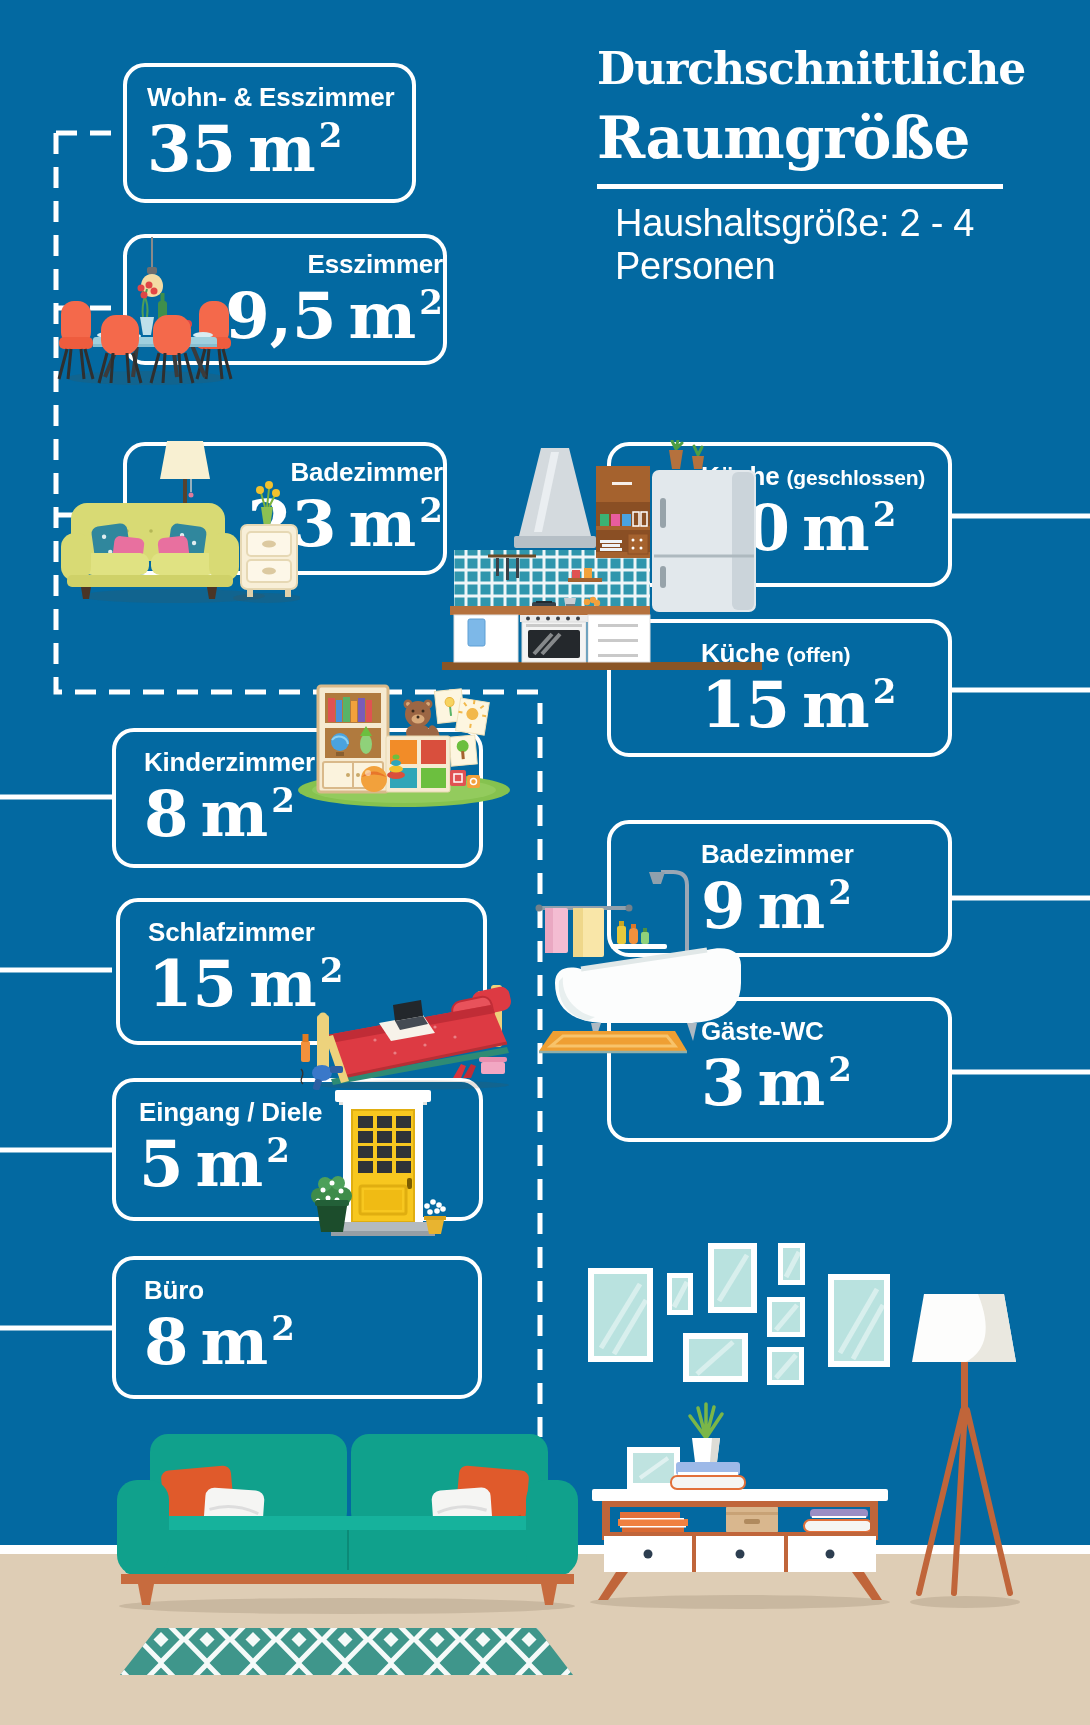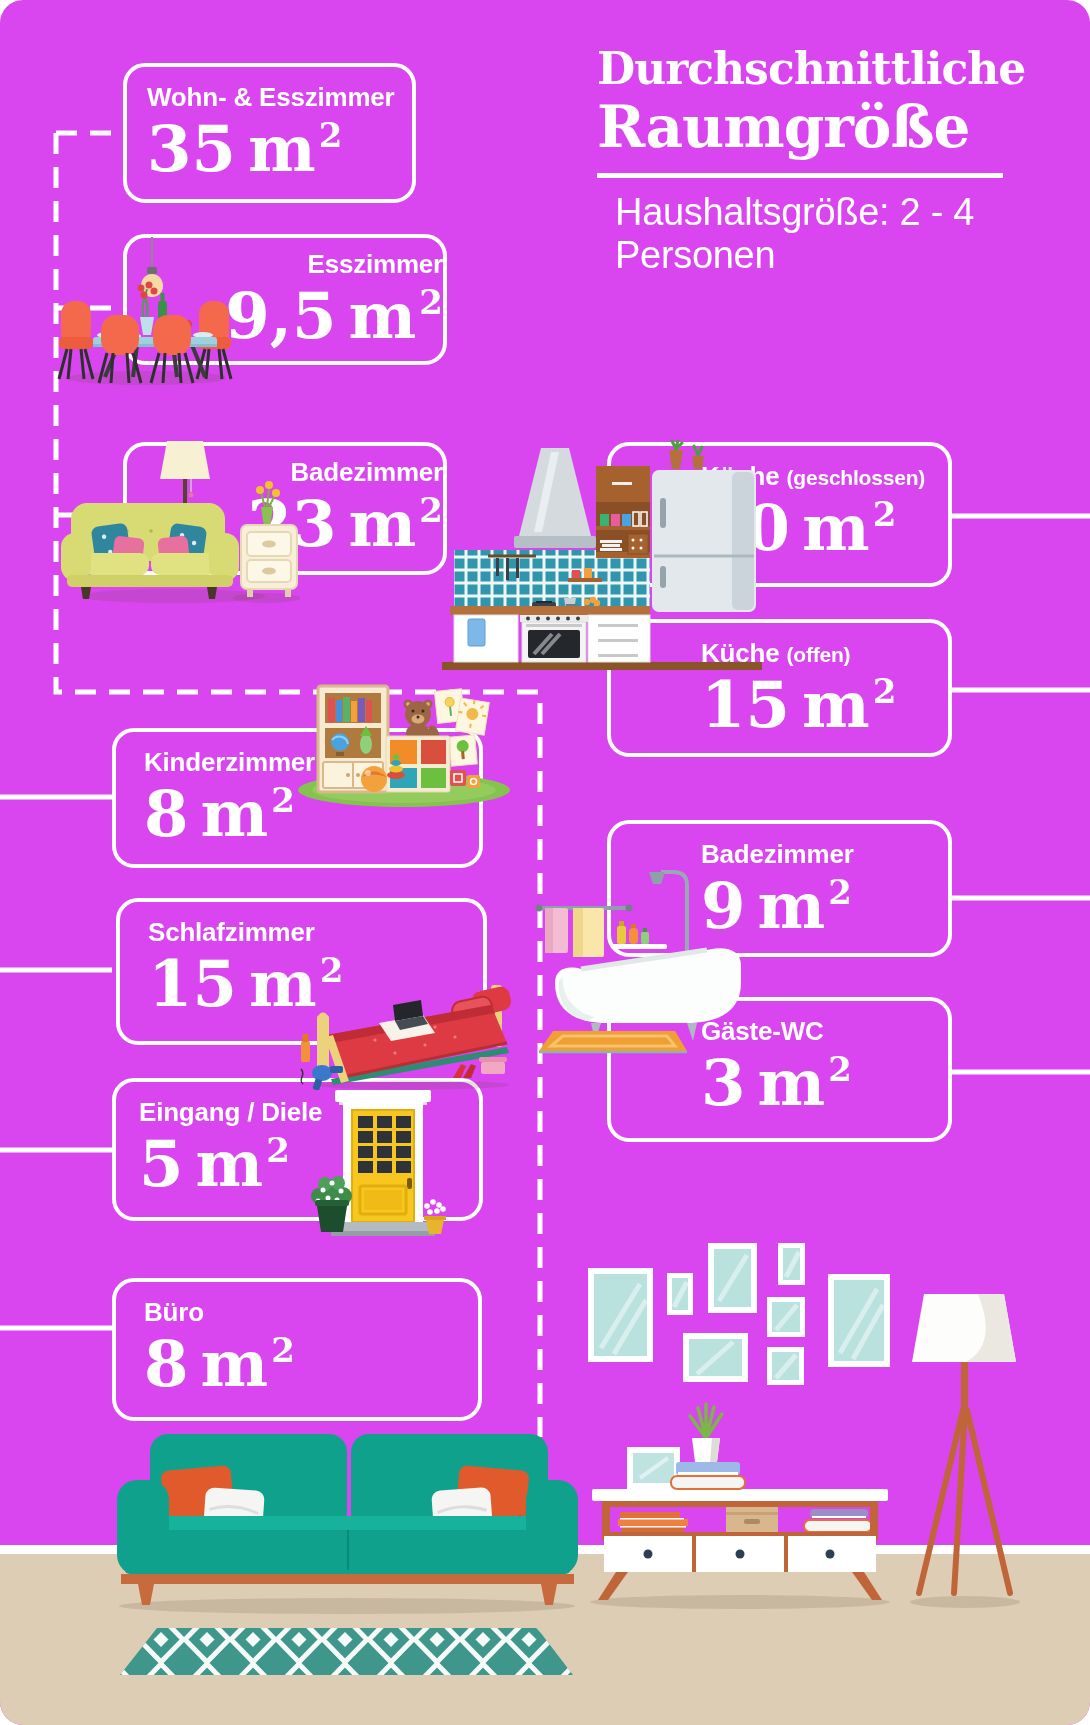"Durchschnittliche" .canvas { background: #d946ef -> #0369a1; border-radius: 23px -> none }
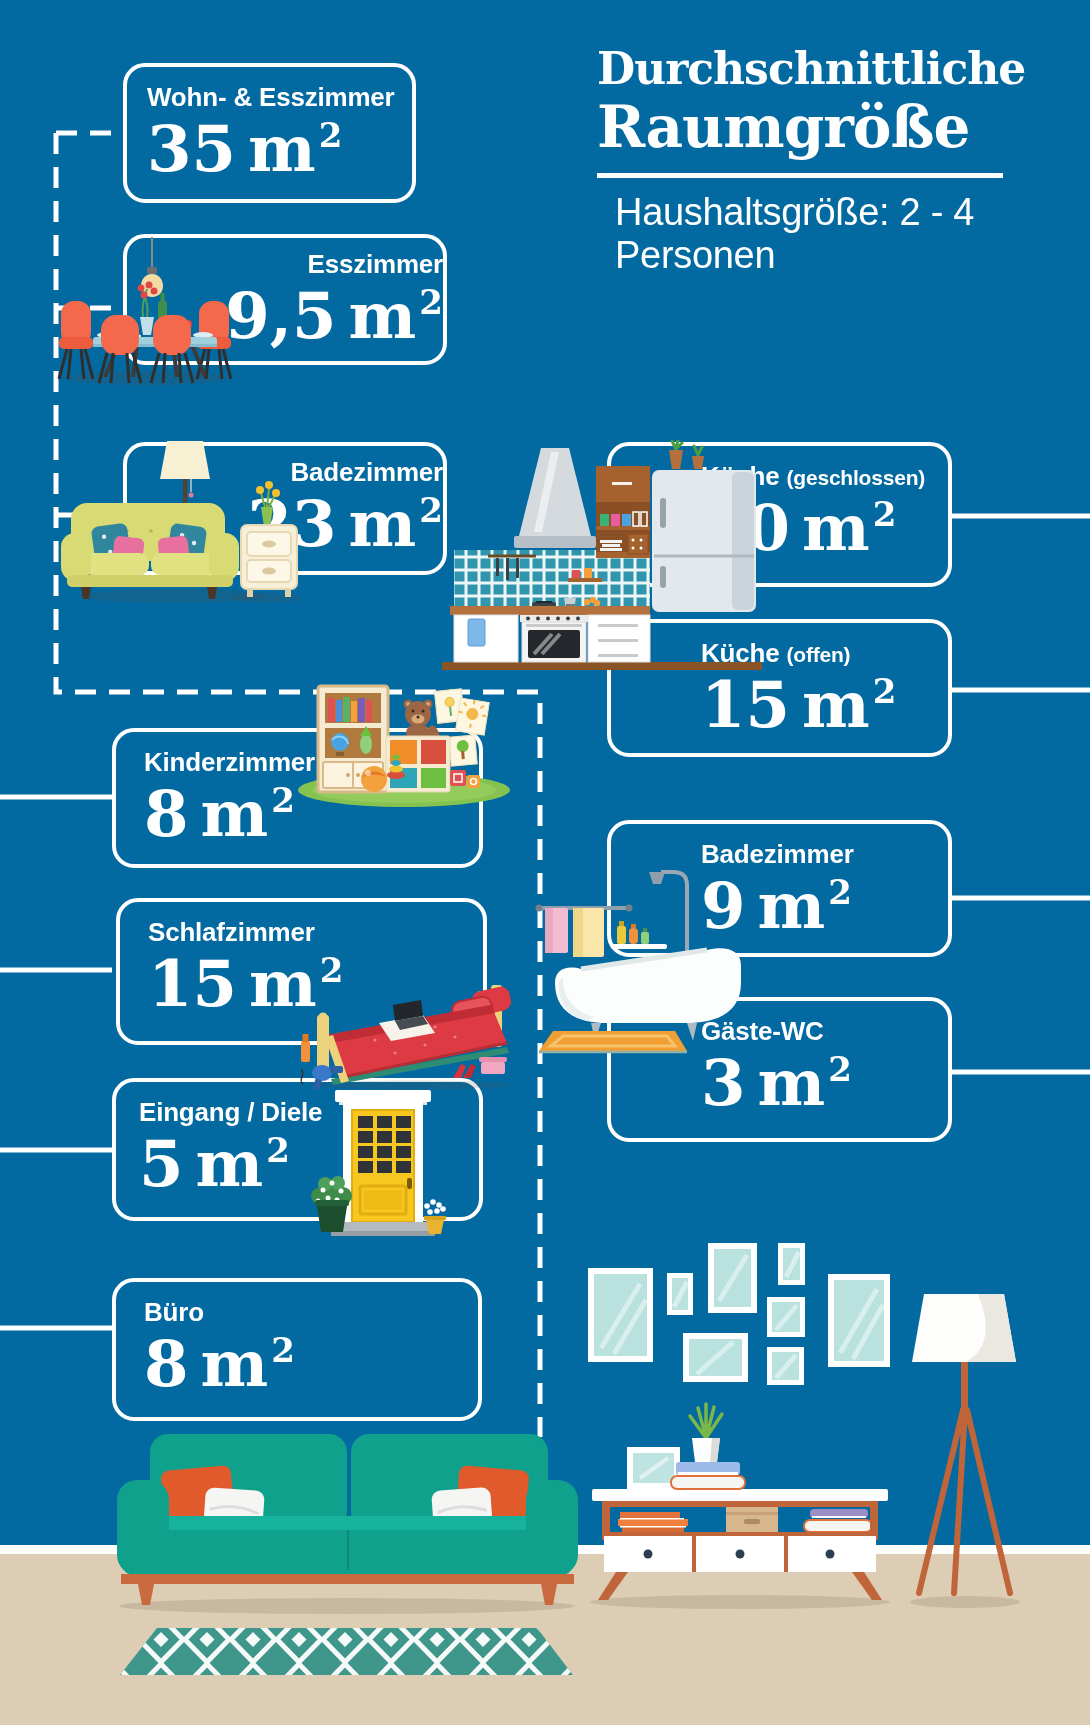"Raumgröße" .t2 { margin-top: 6px -> 17px }
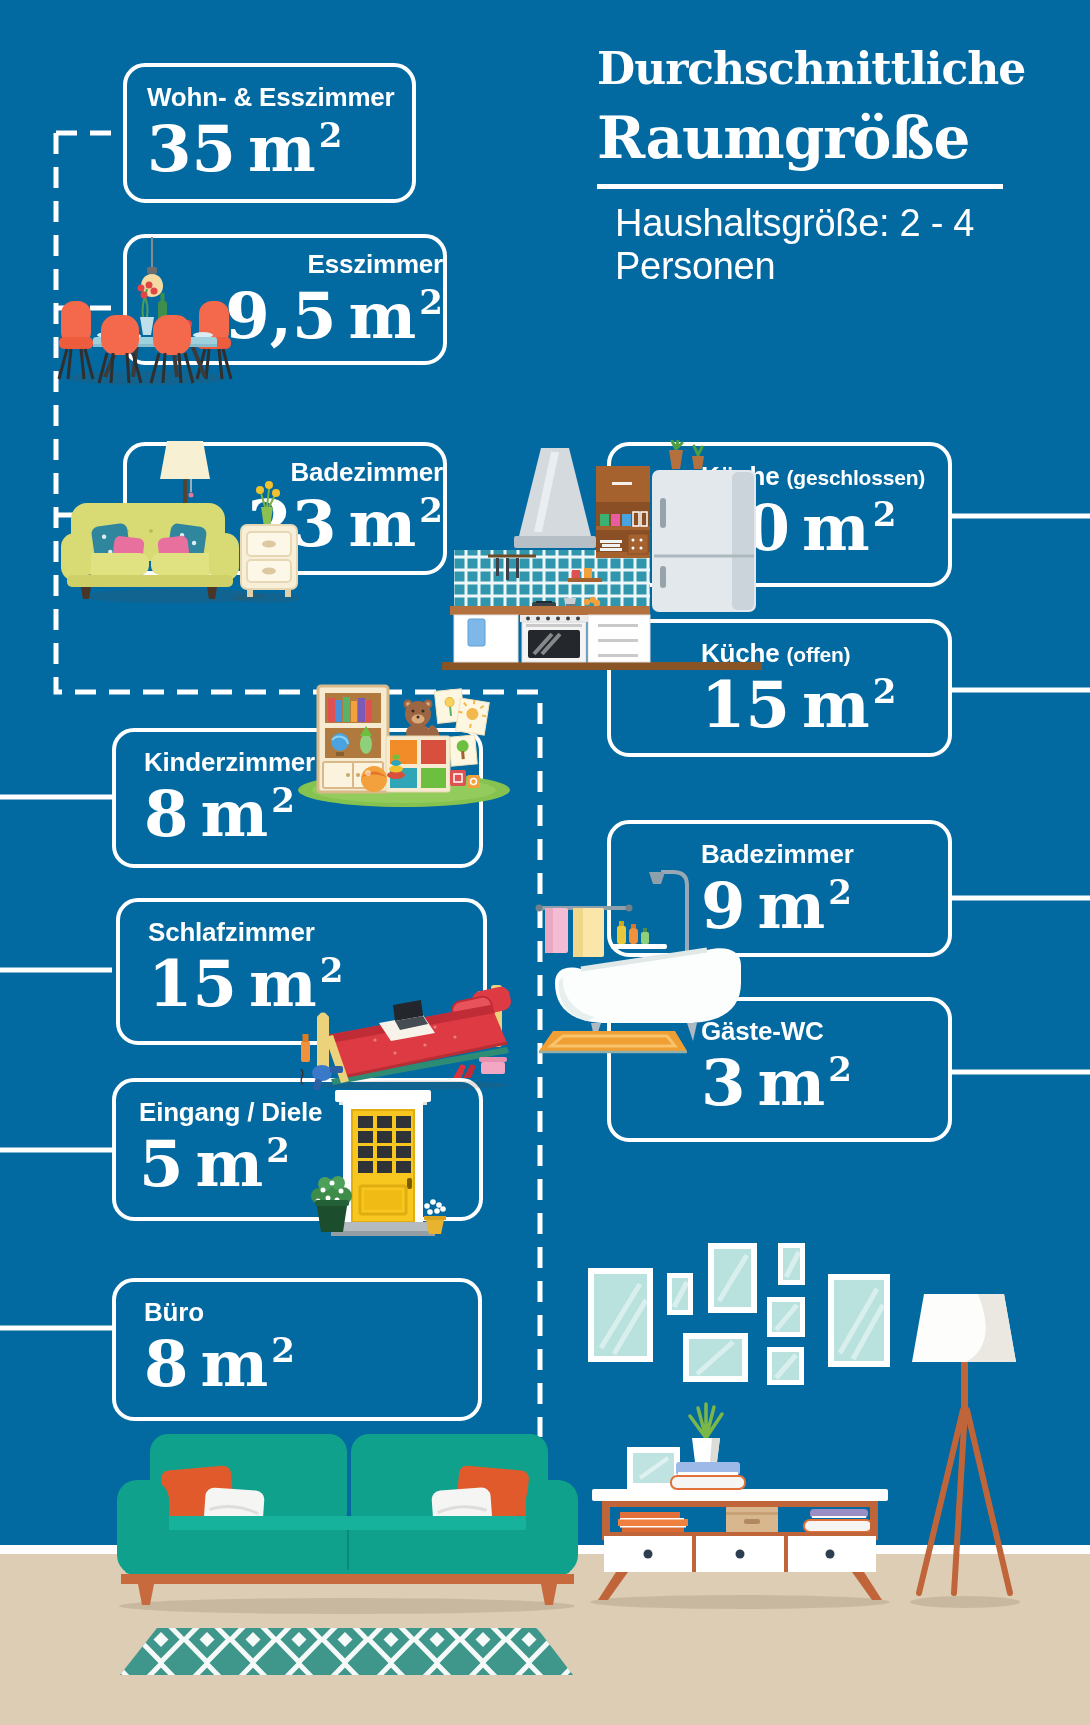"Büro" div.box { margin-top: 22px -> none }
